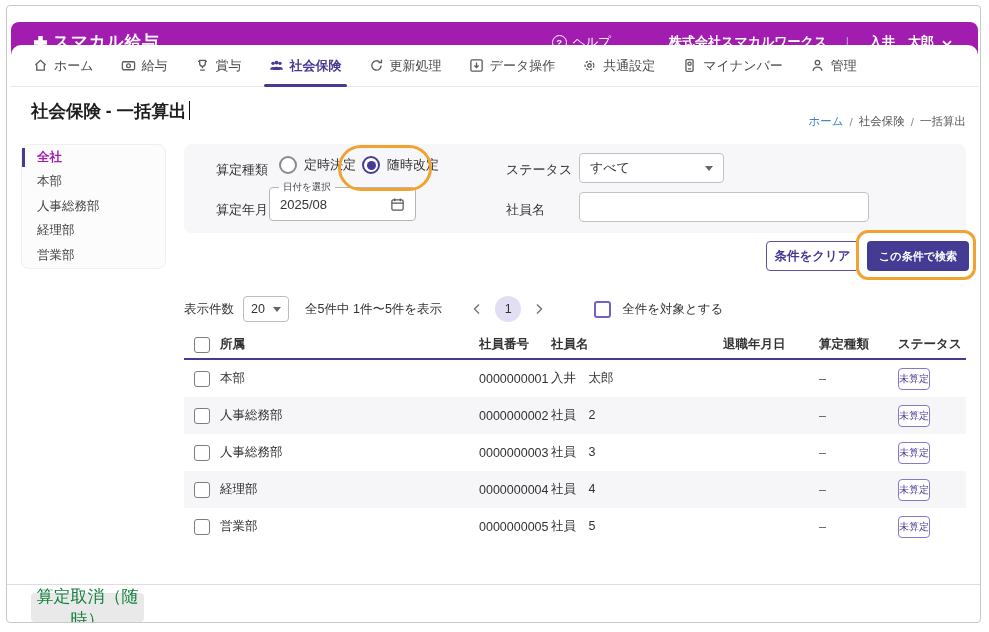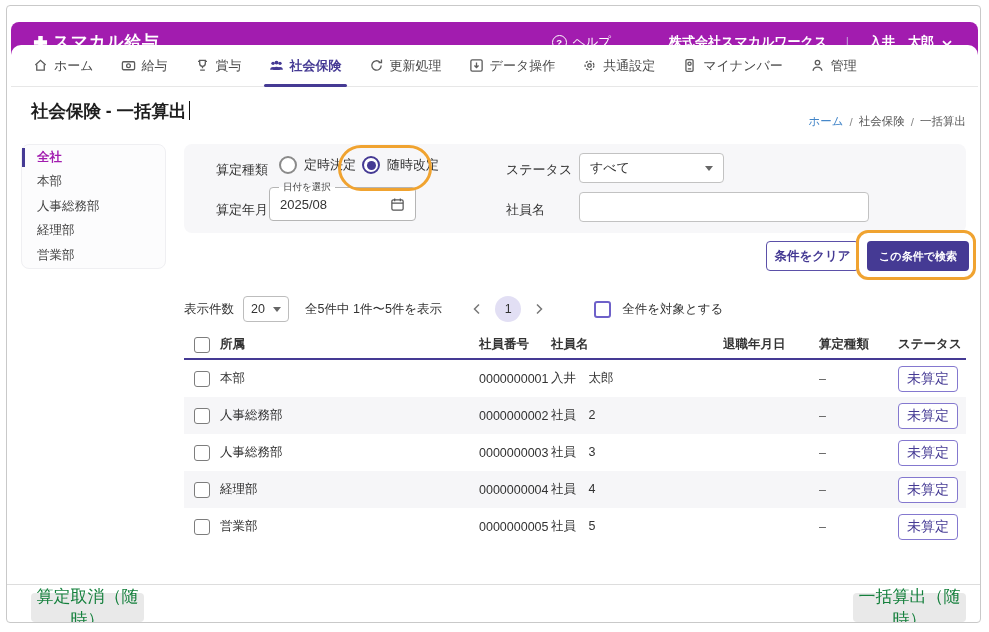"未算定" .badge { font-size: 14px -> 10px; padding: 3px 8px -> 3px 0 }
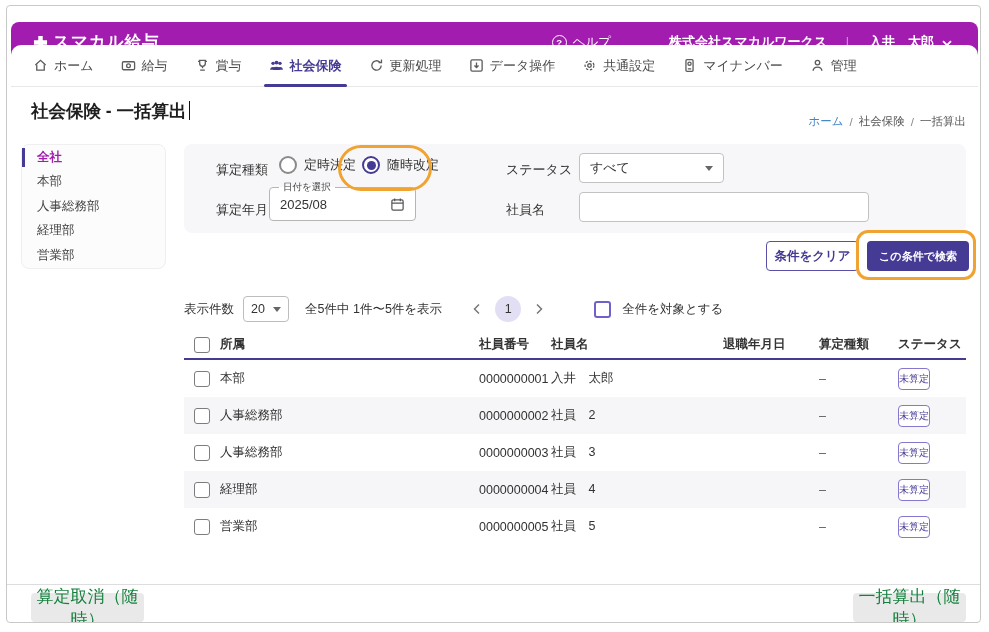"一括算出（随時）" button.btn-disabled { html: <button>一括算出（随時）</button> -> none }
